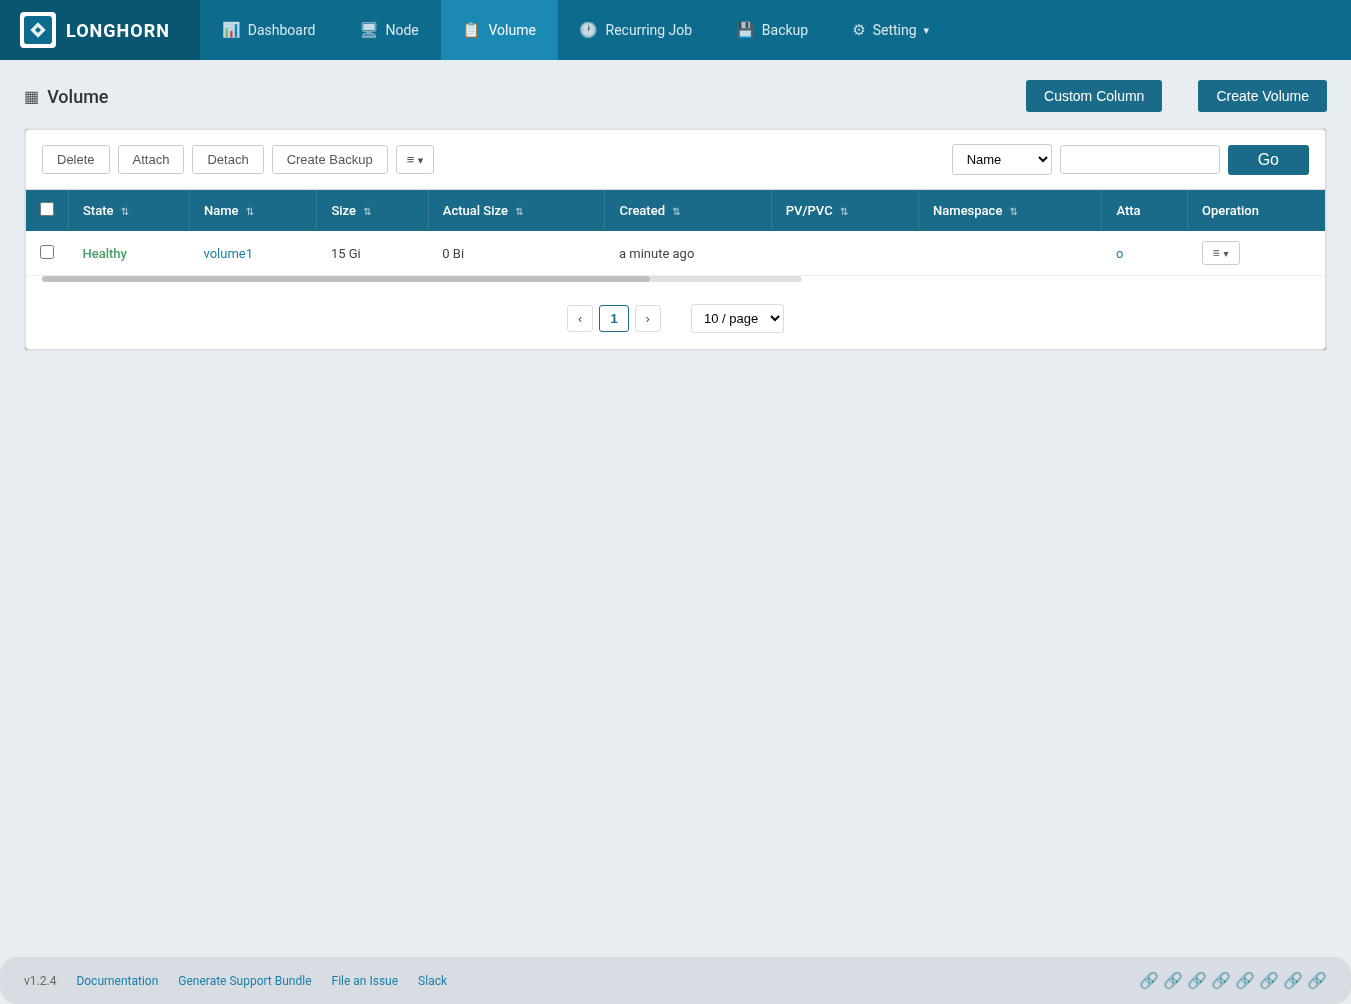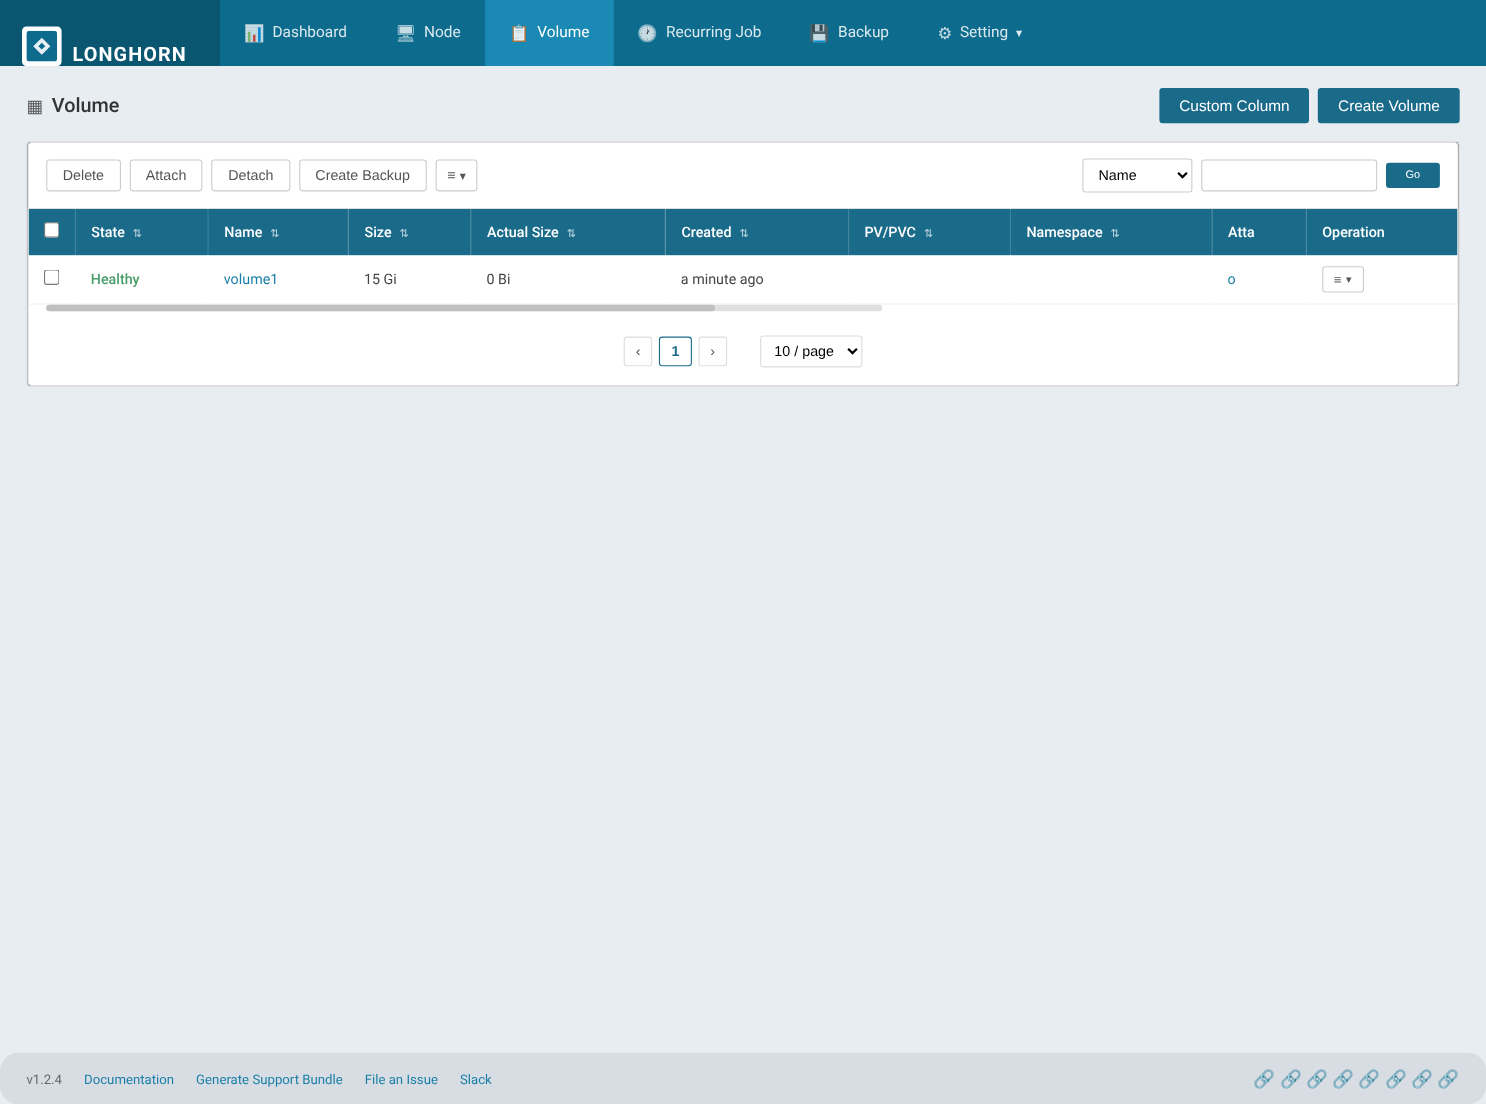"LONGHORN" .nav-brand { align-items: flex-end -> center }
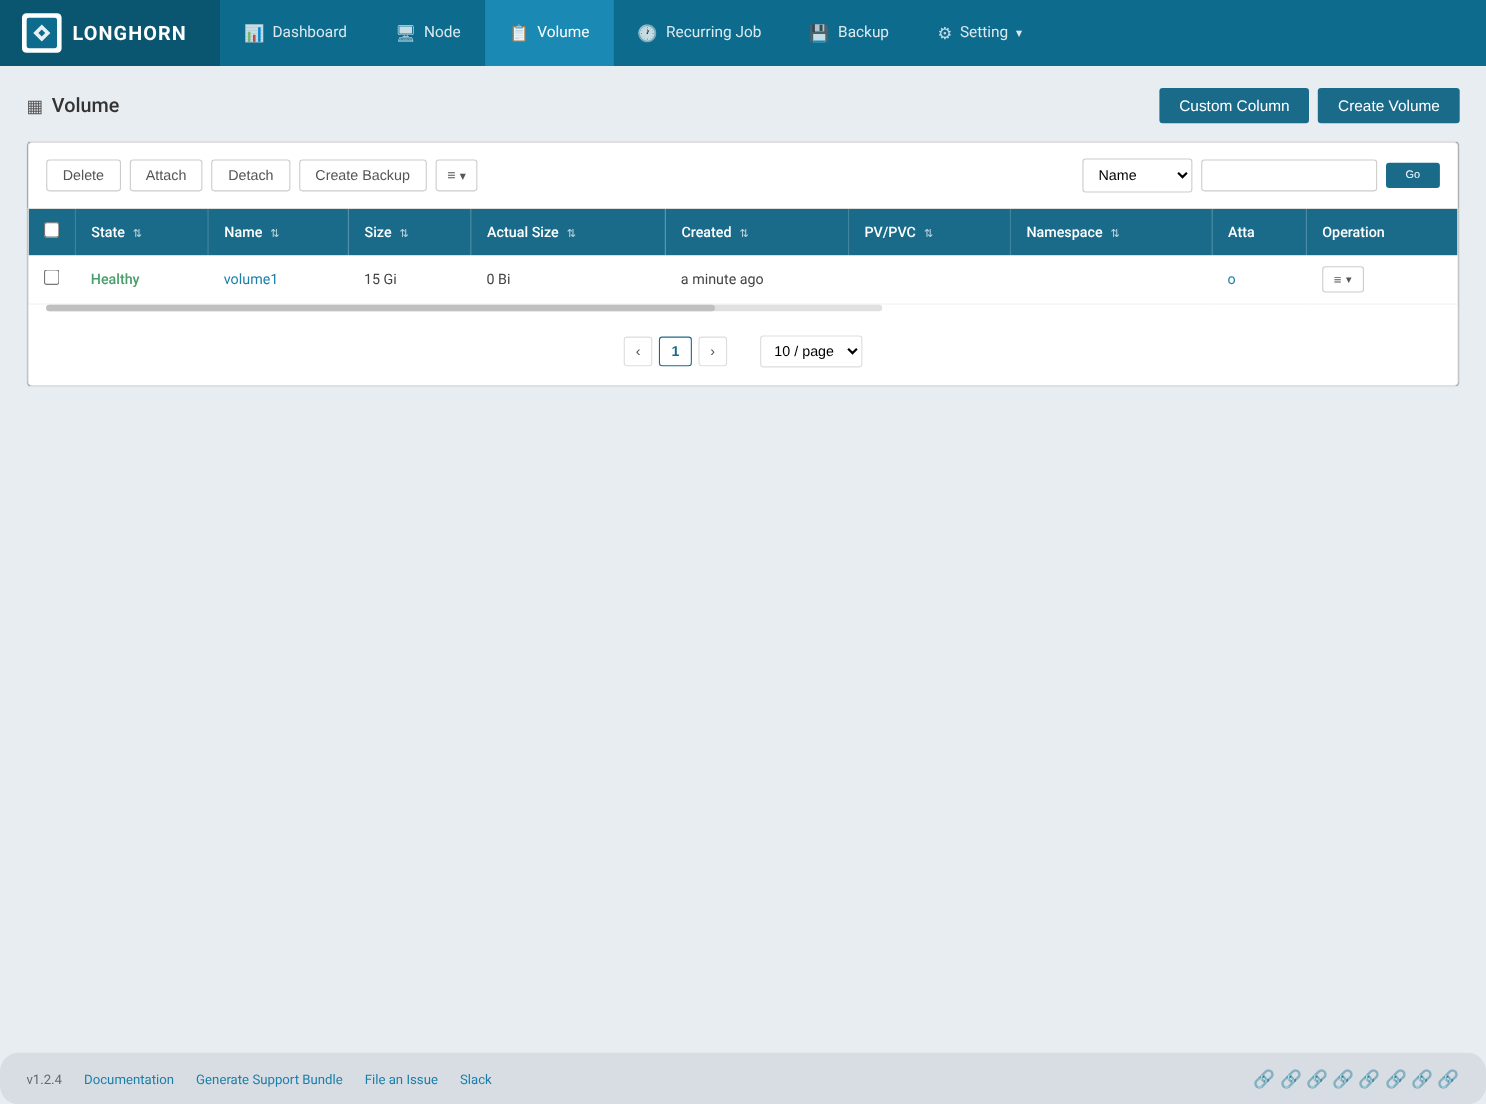"Custom Column" .btn-primary { margin-left: none -> 28px }
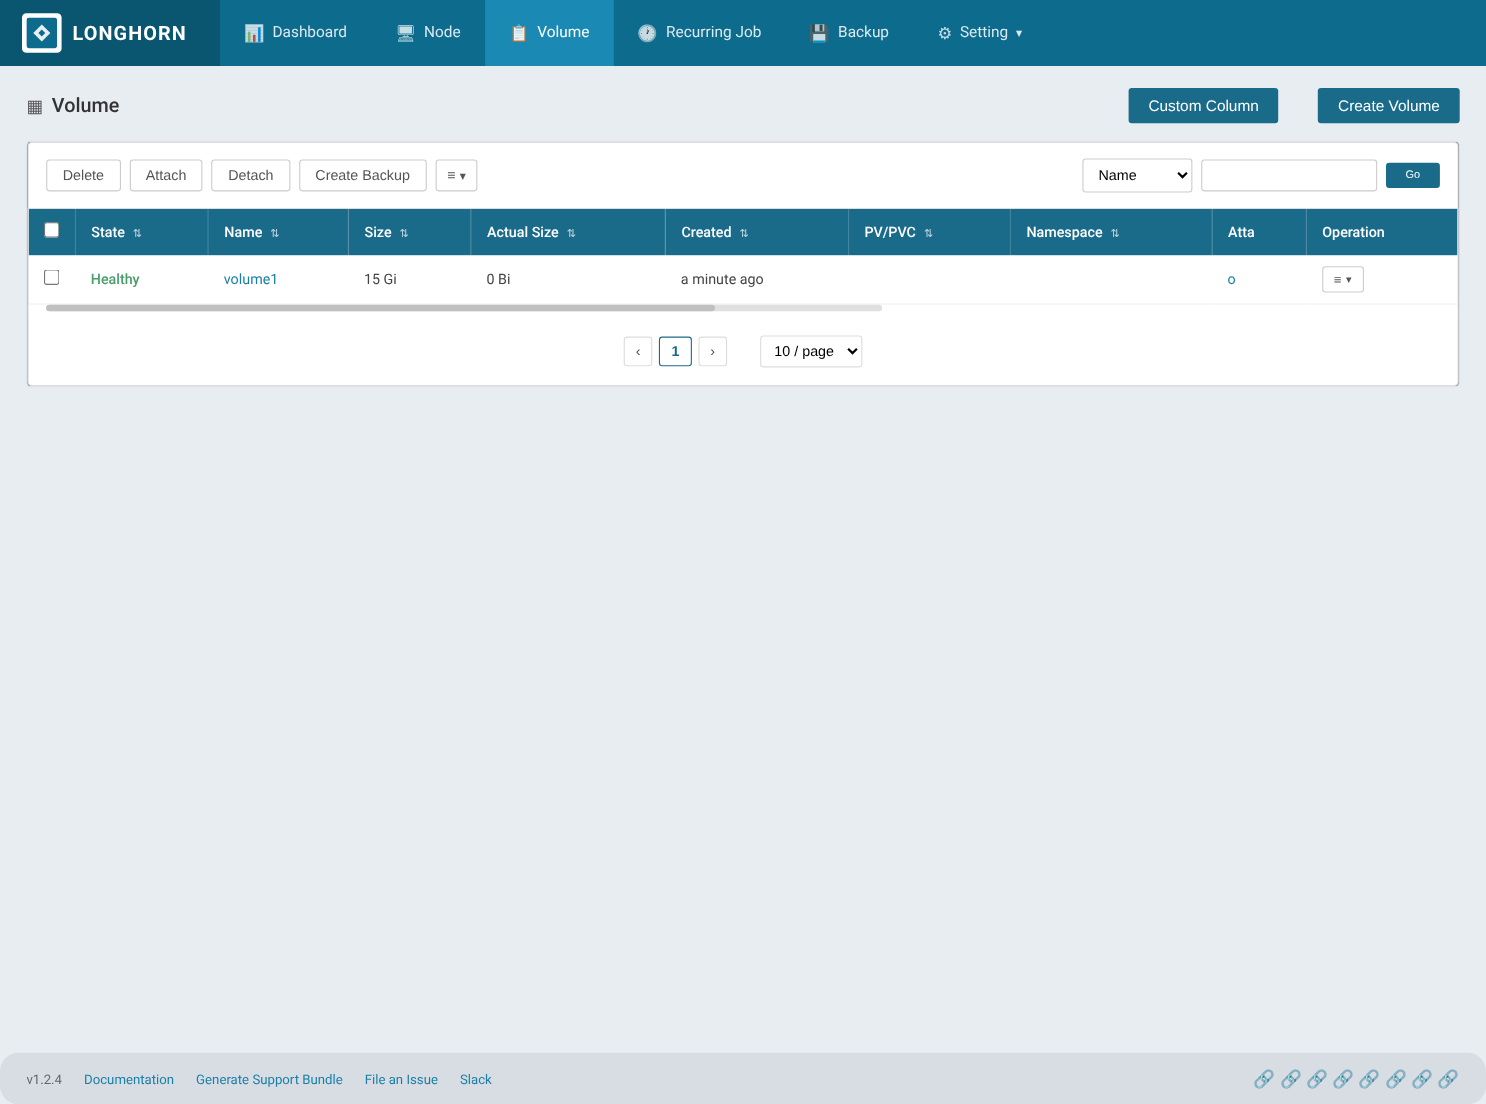"Go" .btn-go { font-size: 10px -> 16px; padding: 6px 18px -> 6px 30px }
